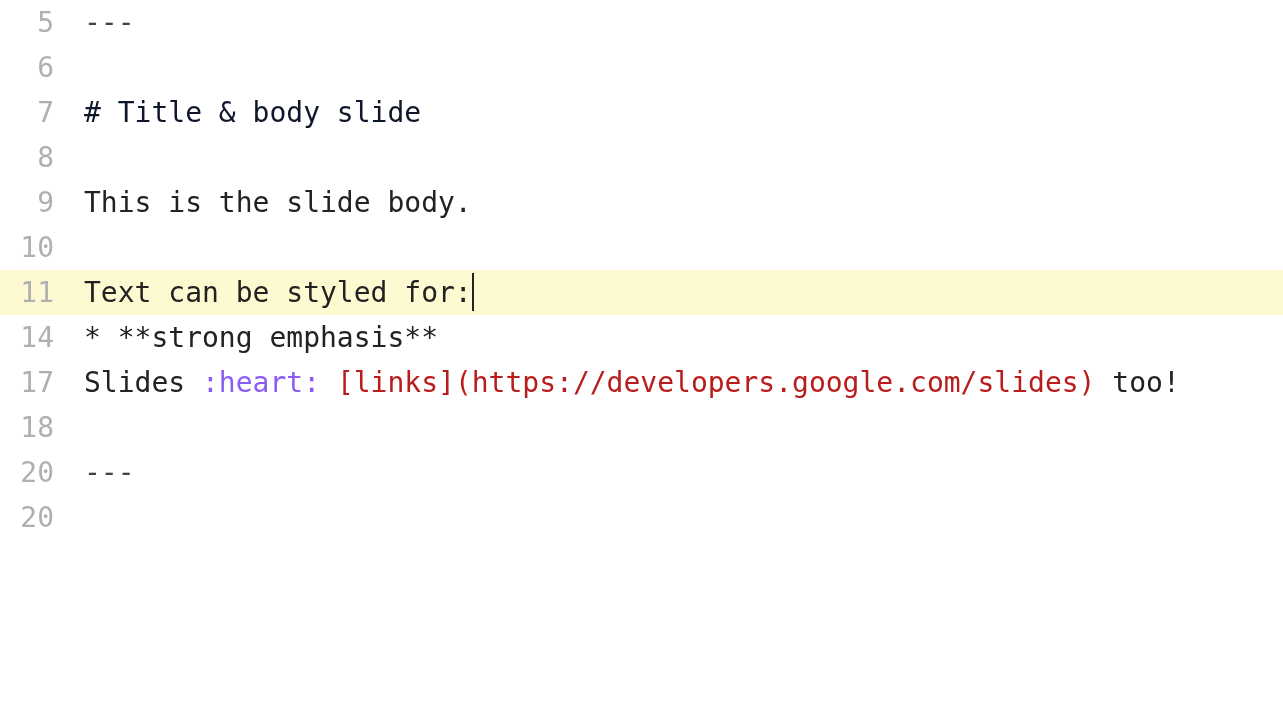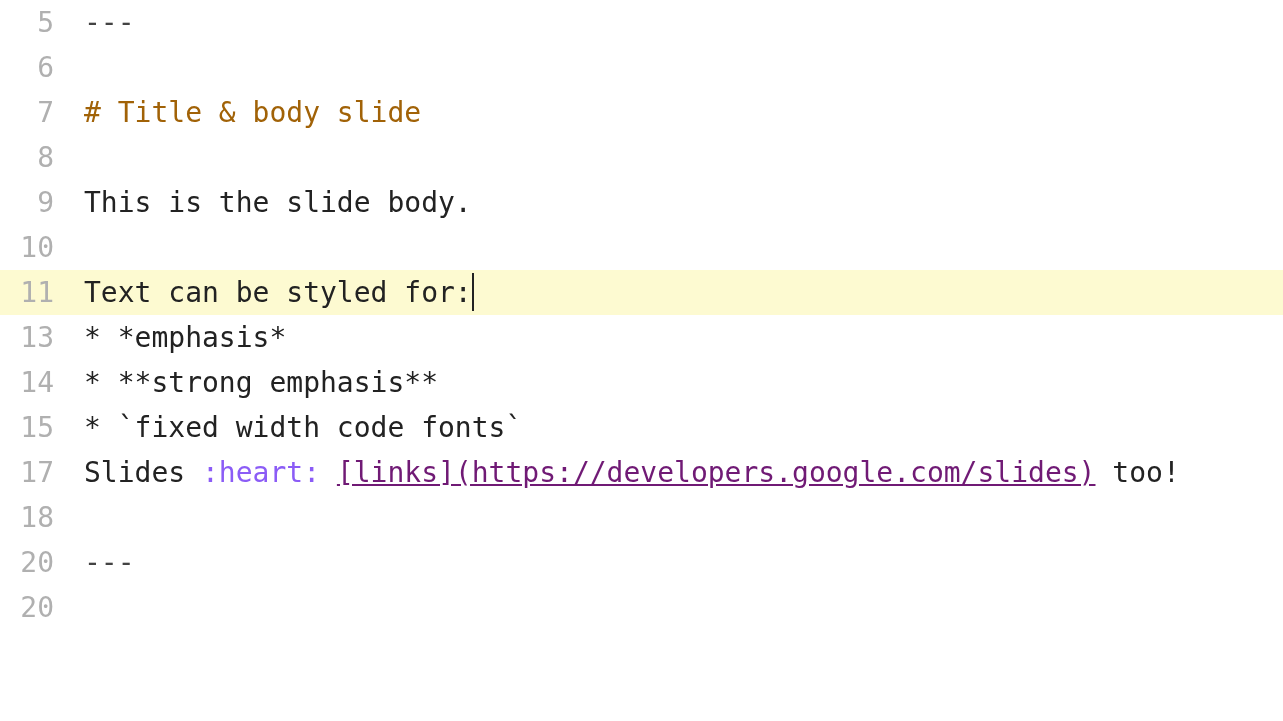"# Title & body slide" .tok-header { color: #a16207 -> #0f172a }
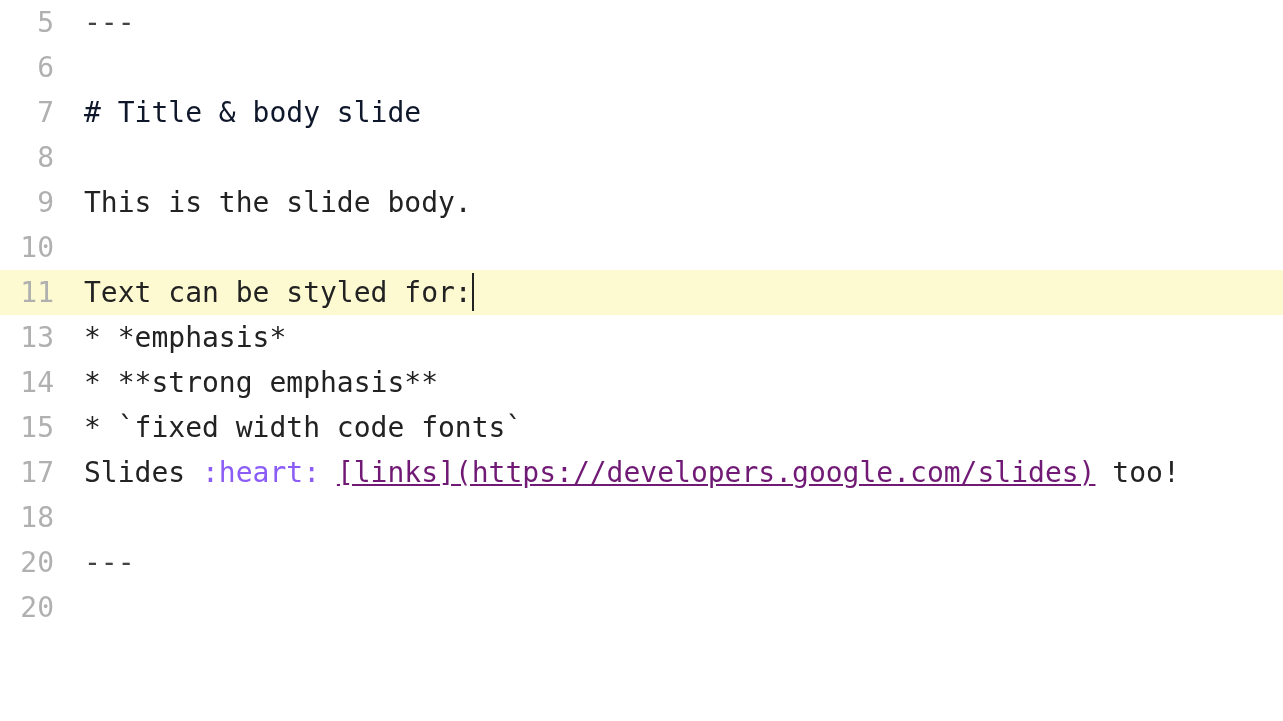"13" div.line { html: <div><div>13</div><div><span>* *emphasis*</span></div></div> -> none }
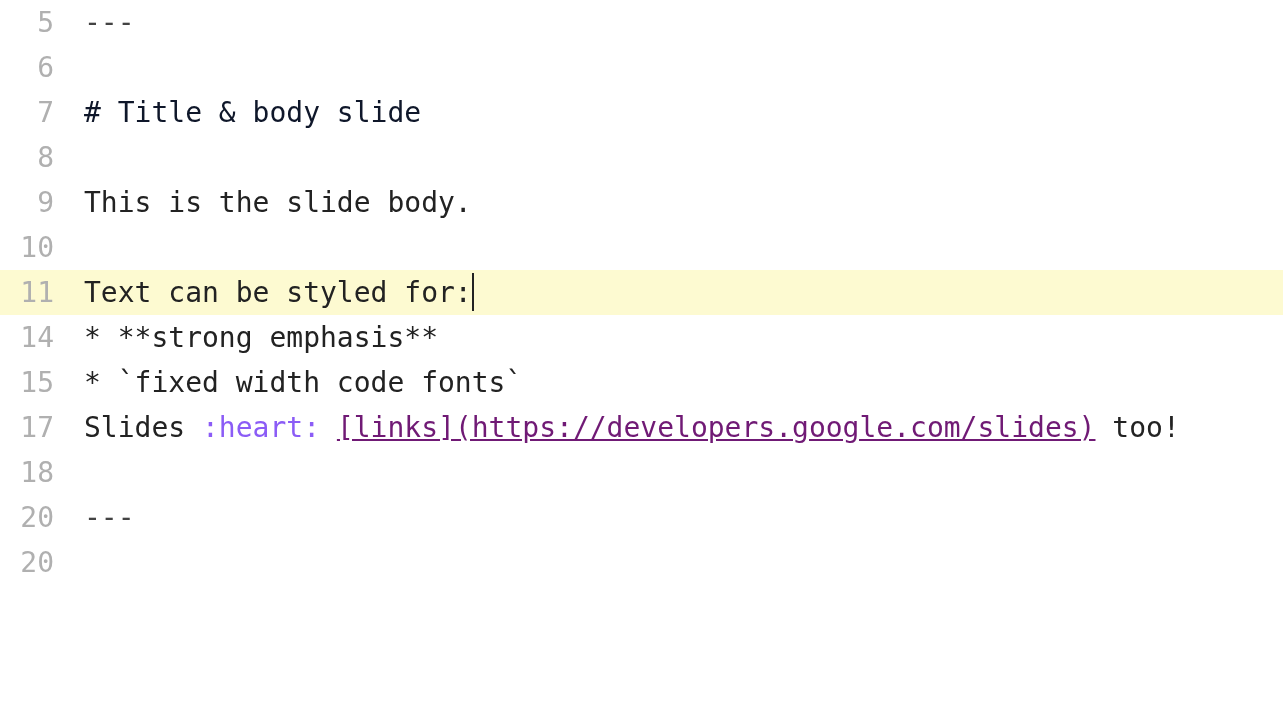"15" div.line { html: <div><div>15</div><div><span>* `fixed width code fonts`</span></div></div> -> none }
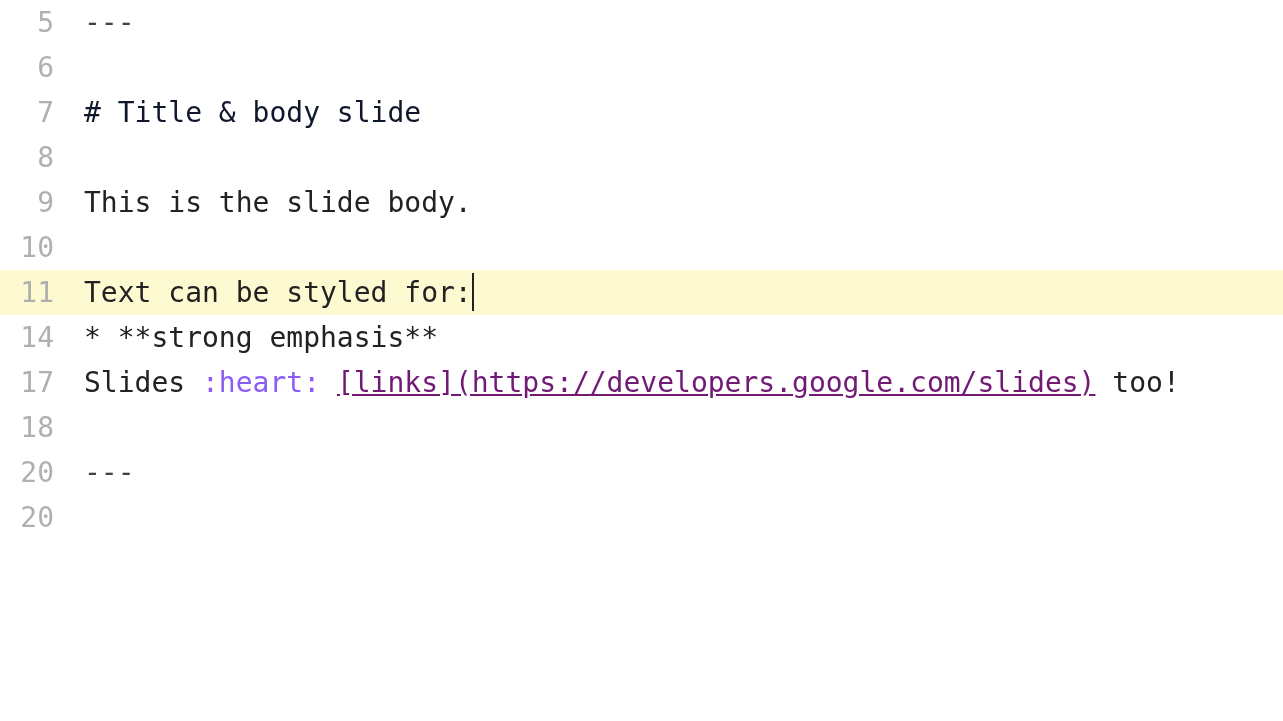"[links](https://developers.google.com/sl" .tok-link { color: #701a75 -> #b91c1c; text-decoration: underline -> none }
